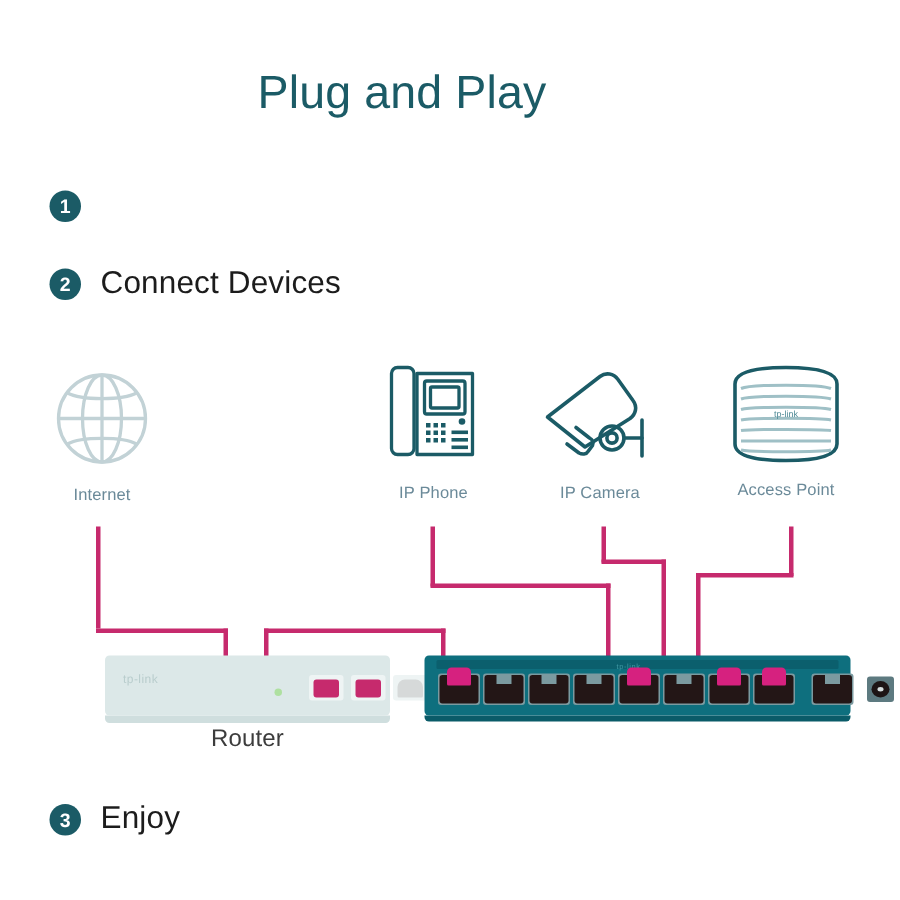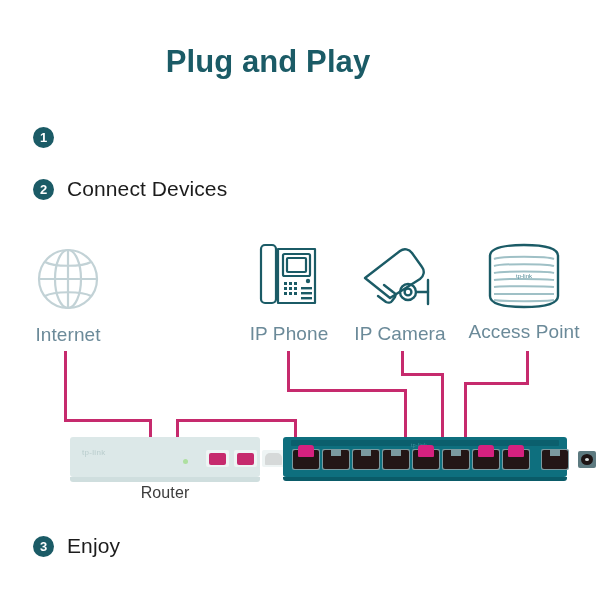"Plug and Play" .title { font-weight: bold -> normal }
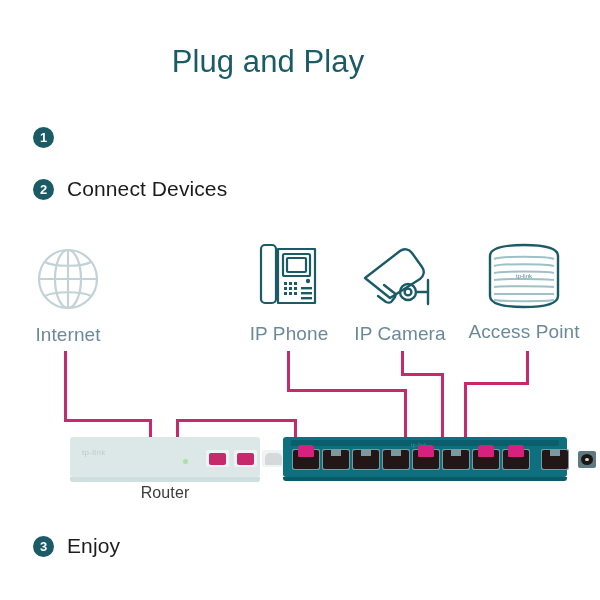"Internet" .device-label { font-size: 19px -> 11px }
